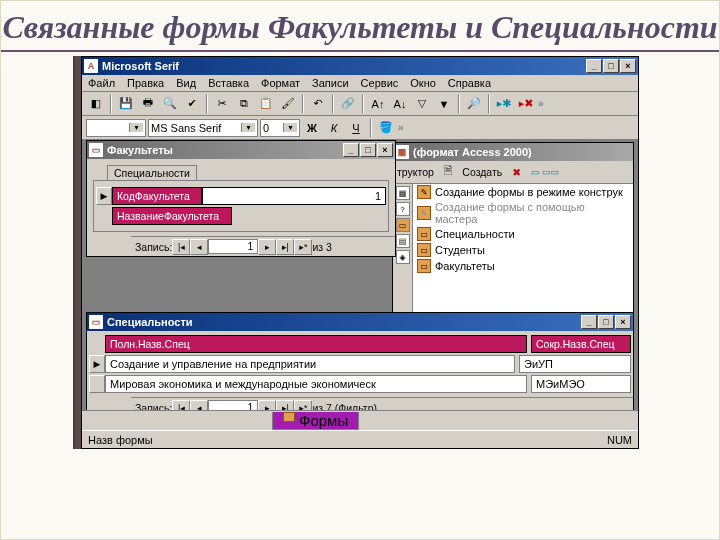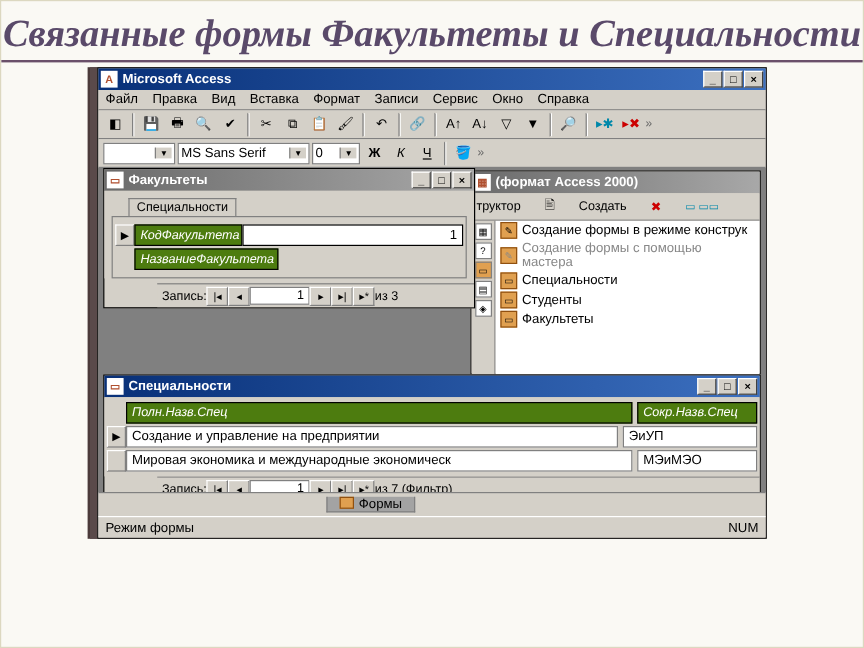"Microsoft Access" div.title-text { text: Access -> Serif }
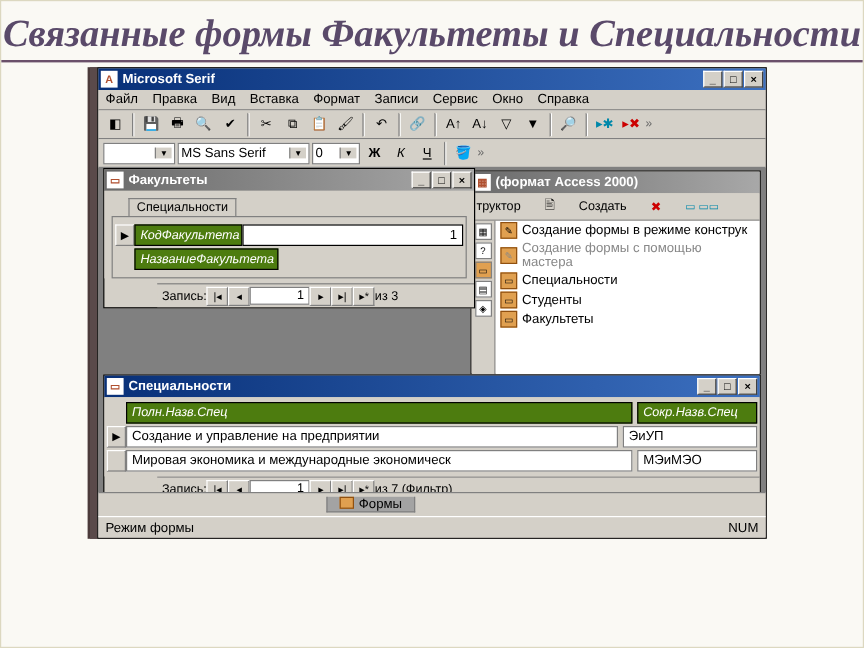"труктор" div { gap: 20px -> 10px }
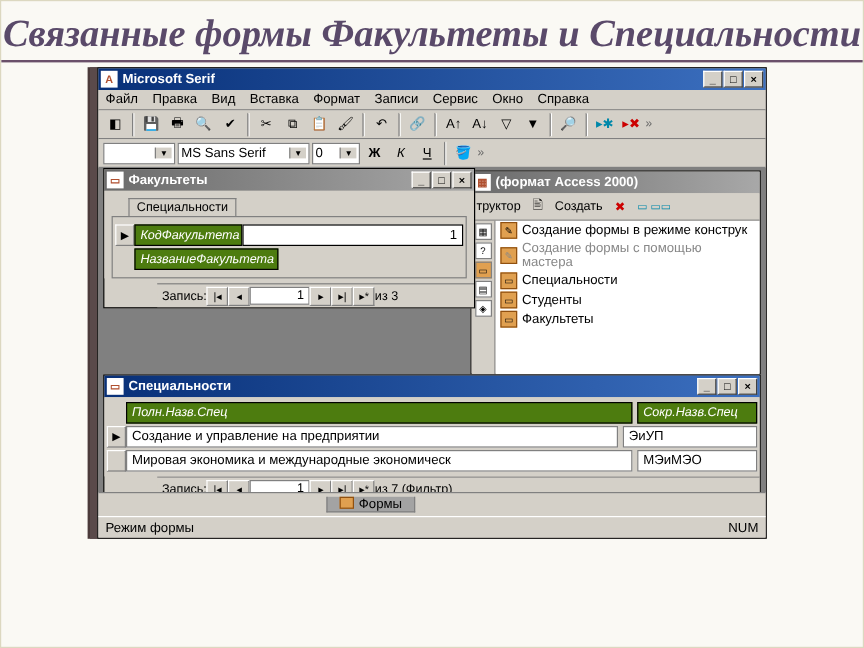"КодФакультета" .orange-lbl { background: #4d7c0f -> #be185d; font-style: italic -> none }
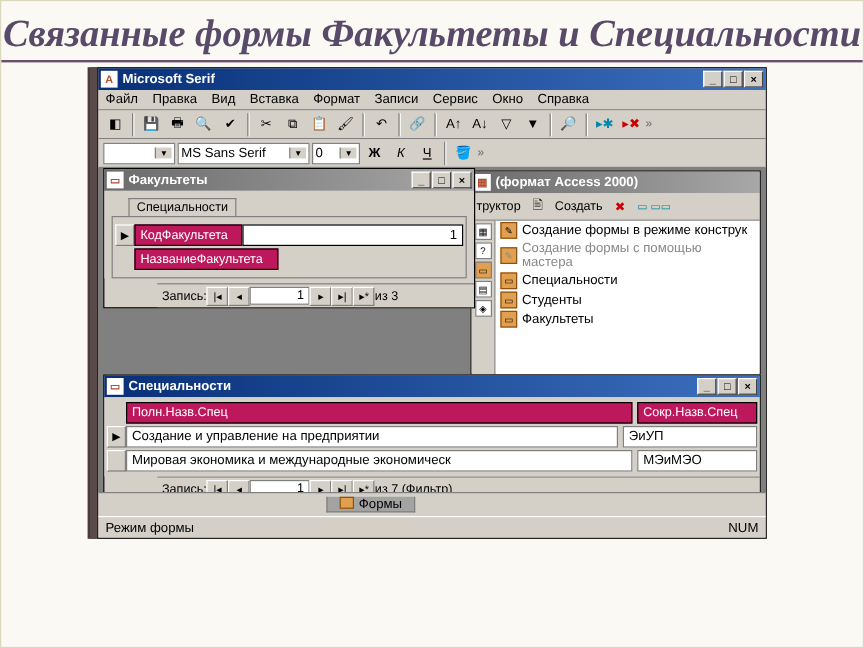"Формы" .bot-tabs .tab { background: #a3a3a3 -> #a21caf; font-size: 11px -> 15px }
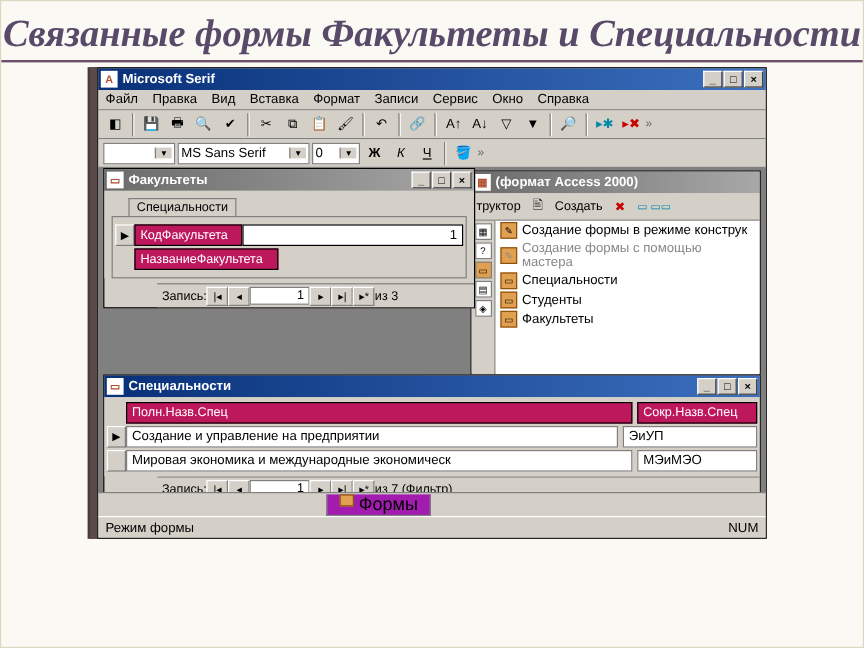"Режим формы" span { text: Режим -> Назв }
